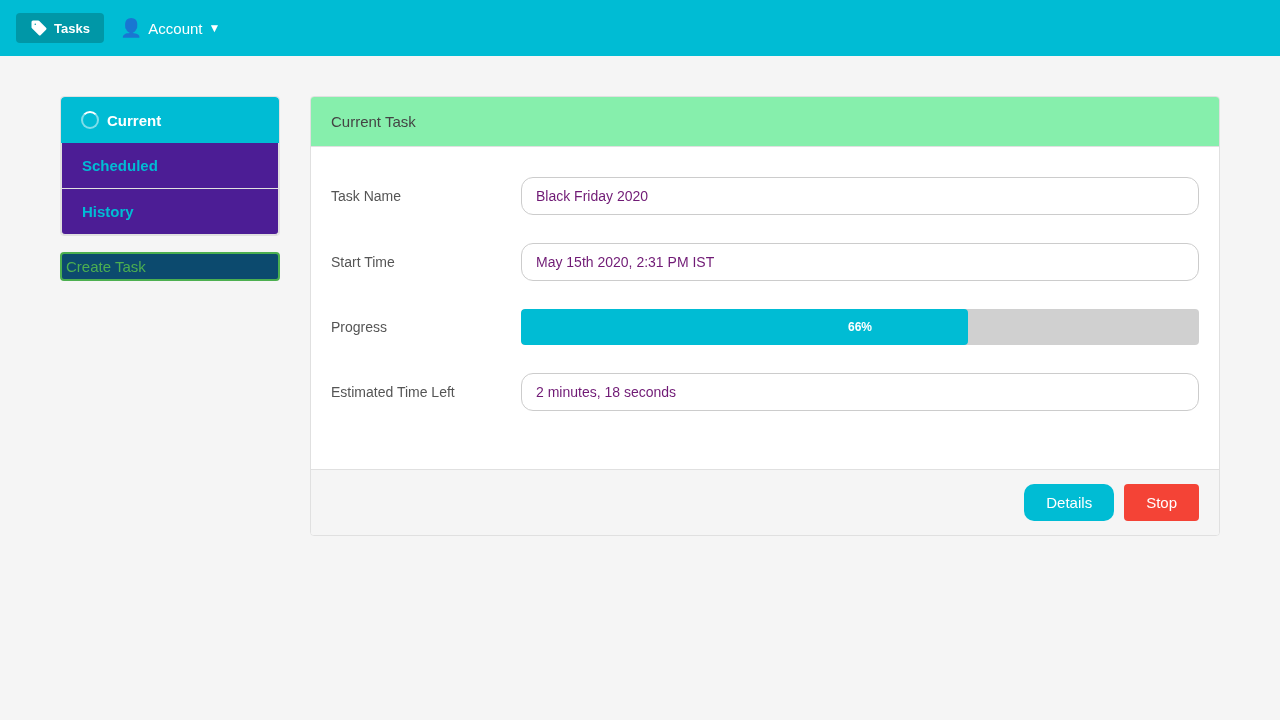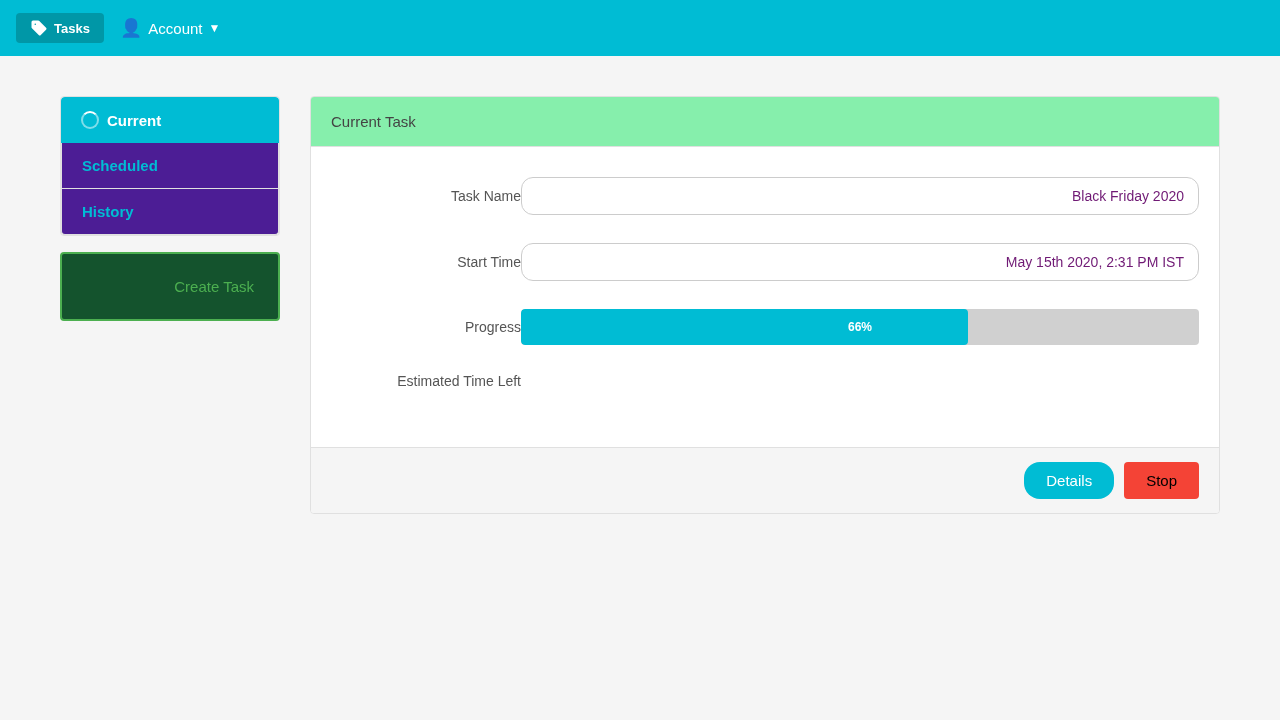"Task Name" .field-row { text-align: right -> none }
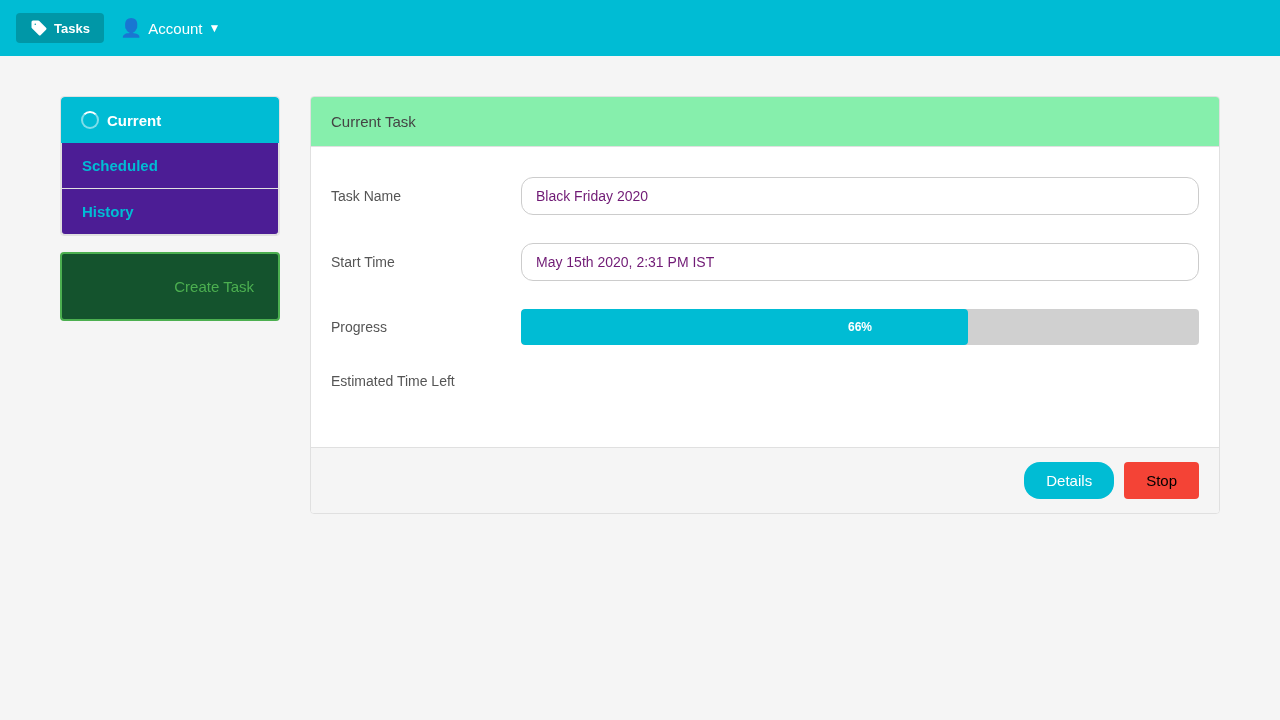"Create Task" .create-task-btn { background: #14532d -> #0c4a6e; padding: 24px -> 4px; text-align: right -> left }
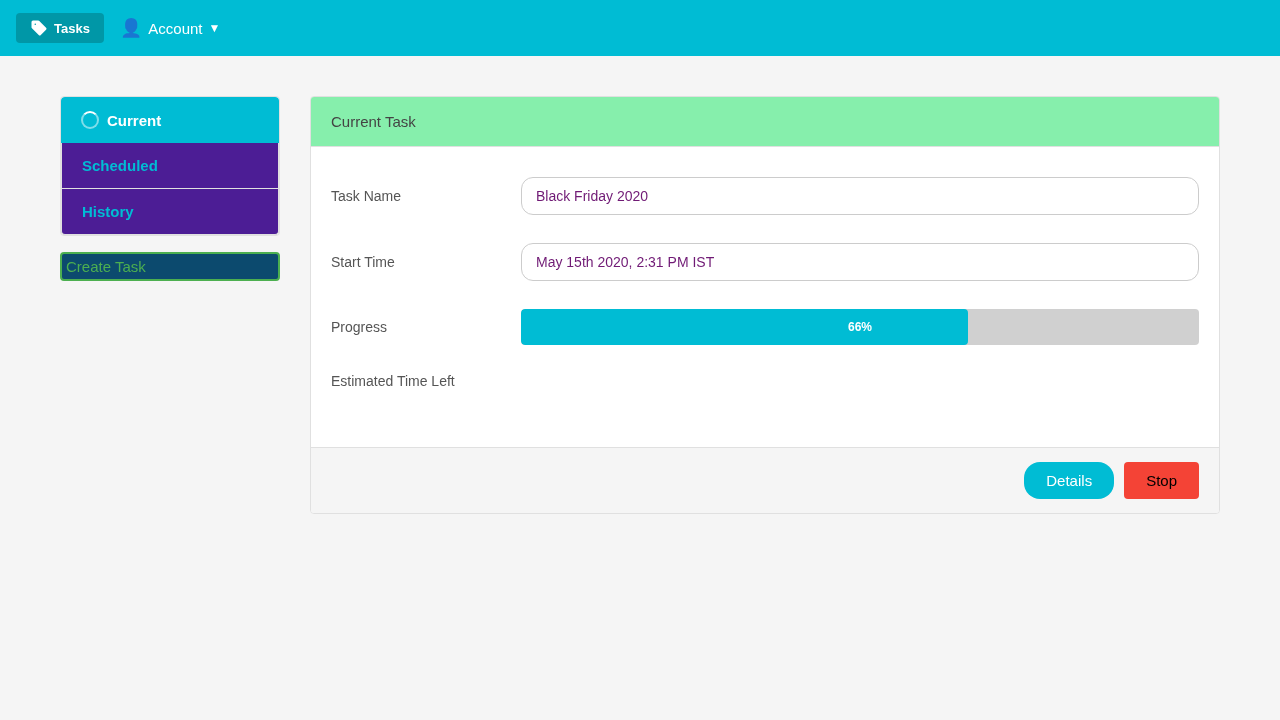"2 minutes, 18 seconds" div.field-value { html: none -> <div>2 minutes, 18 seconds</div> }
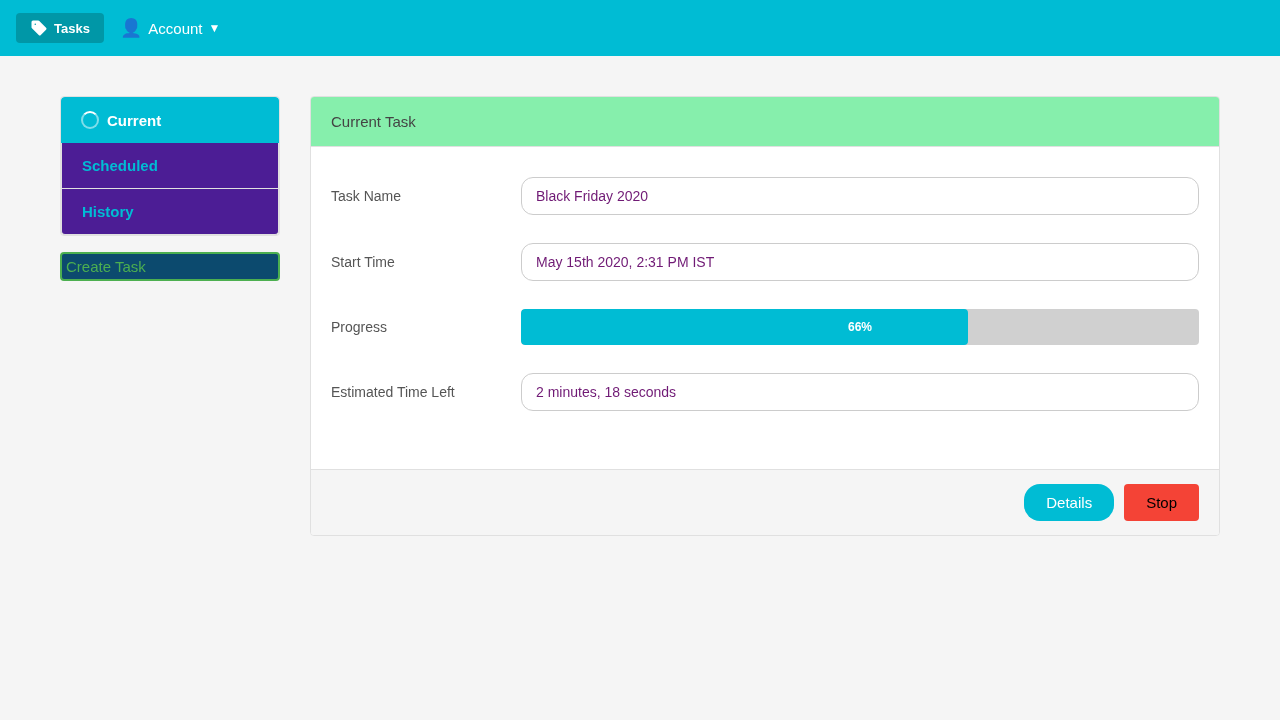"Details" .btn-details { border-radius: 16px -> 10px }
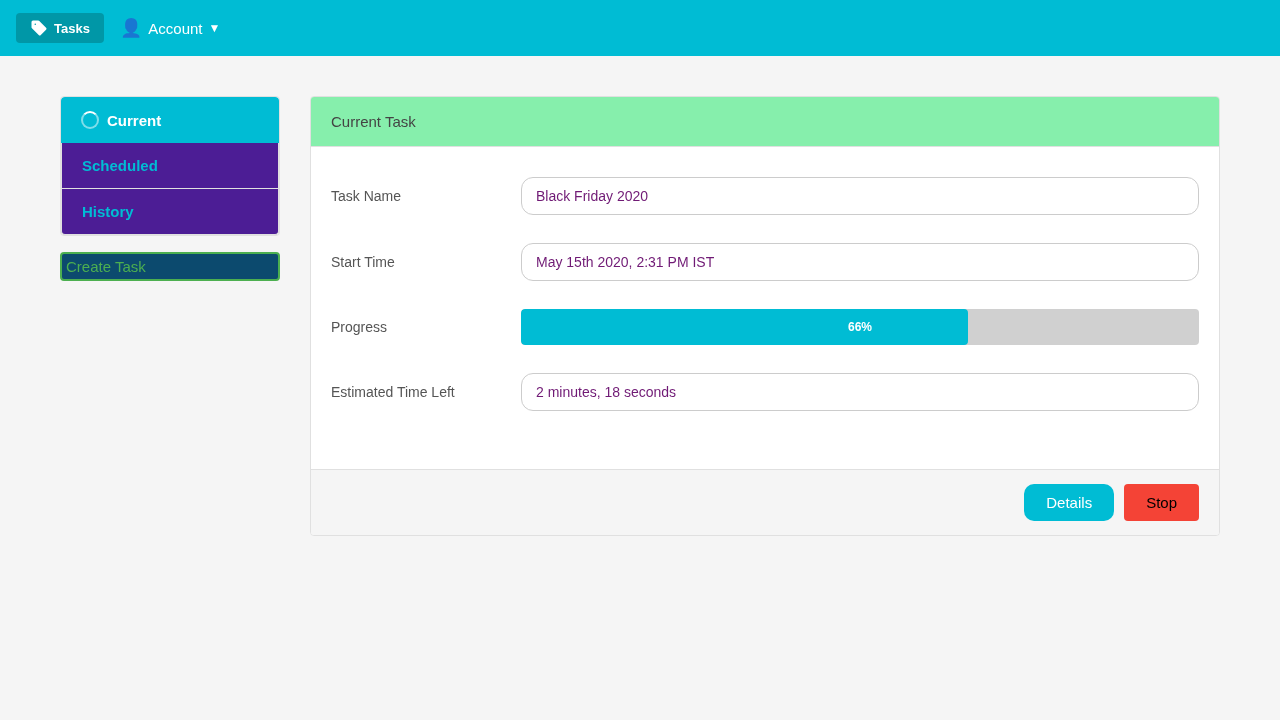"Stop" .btn-stop { color: #000000 -> #ffffff }
